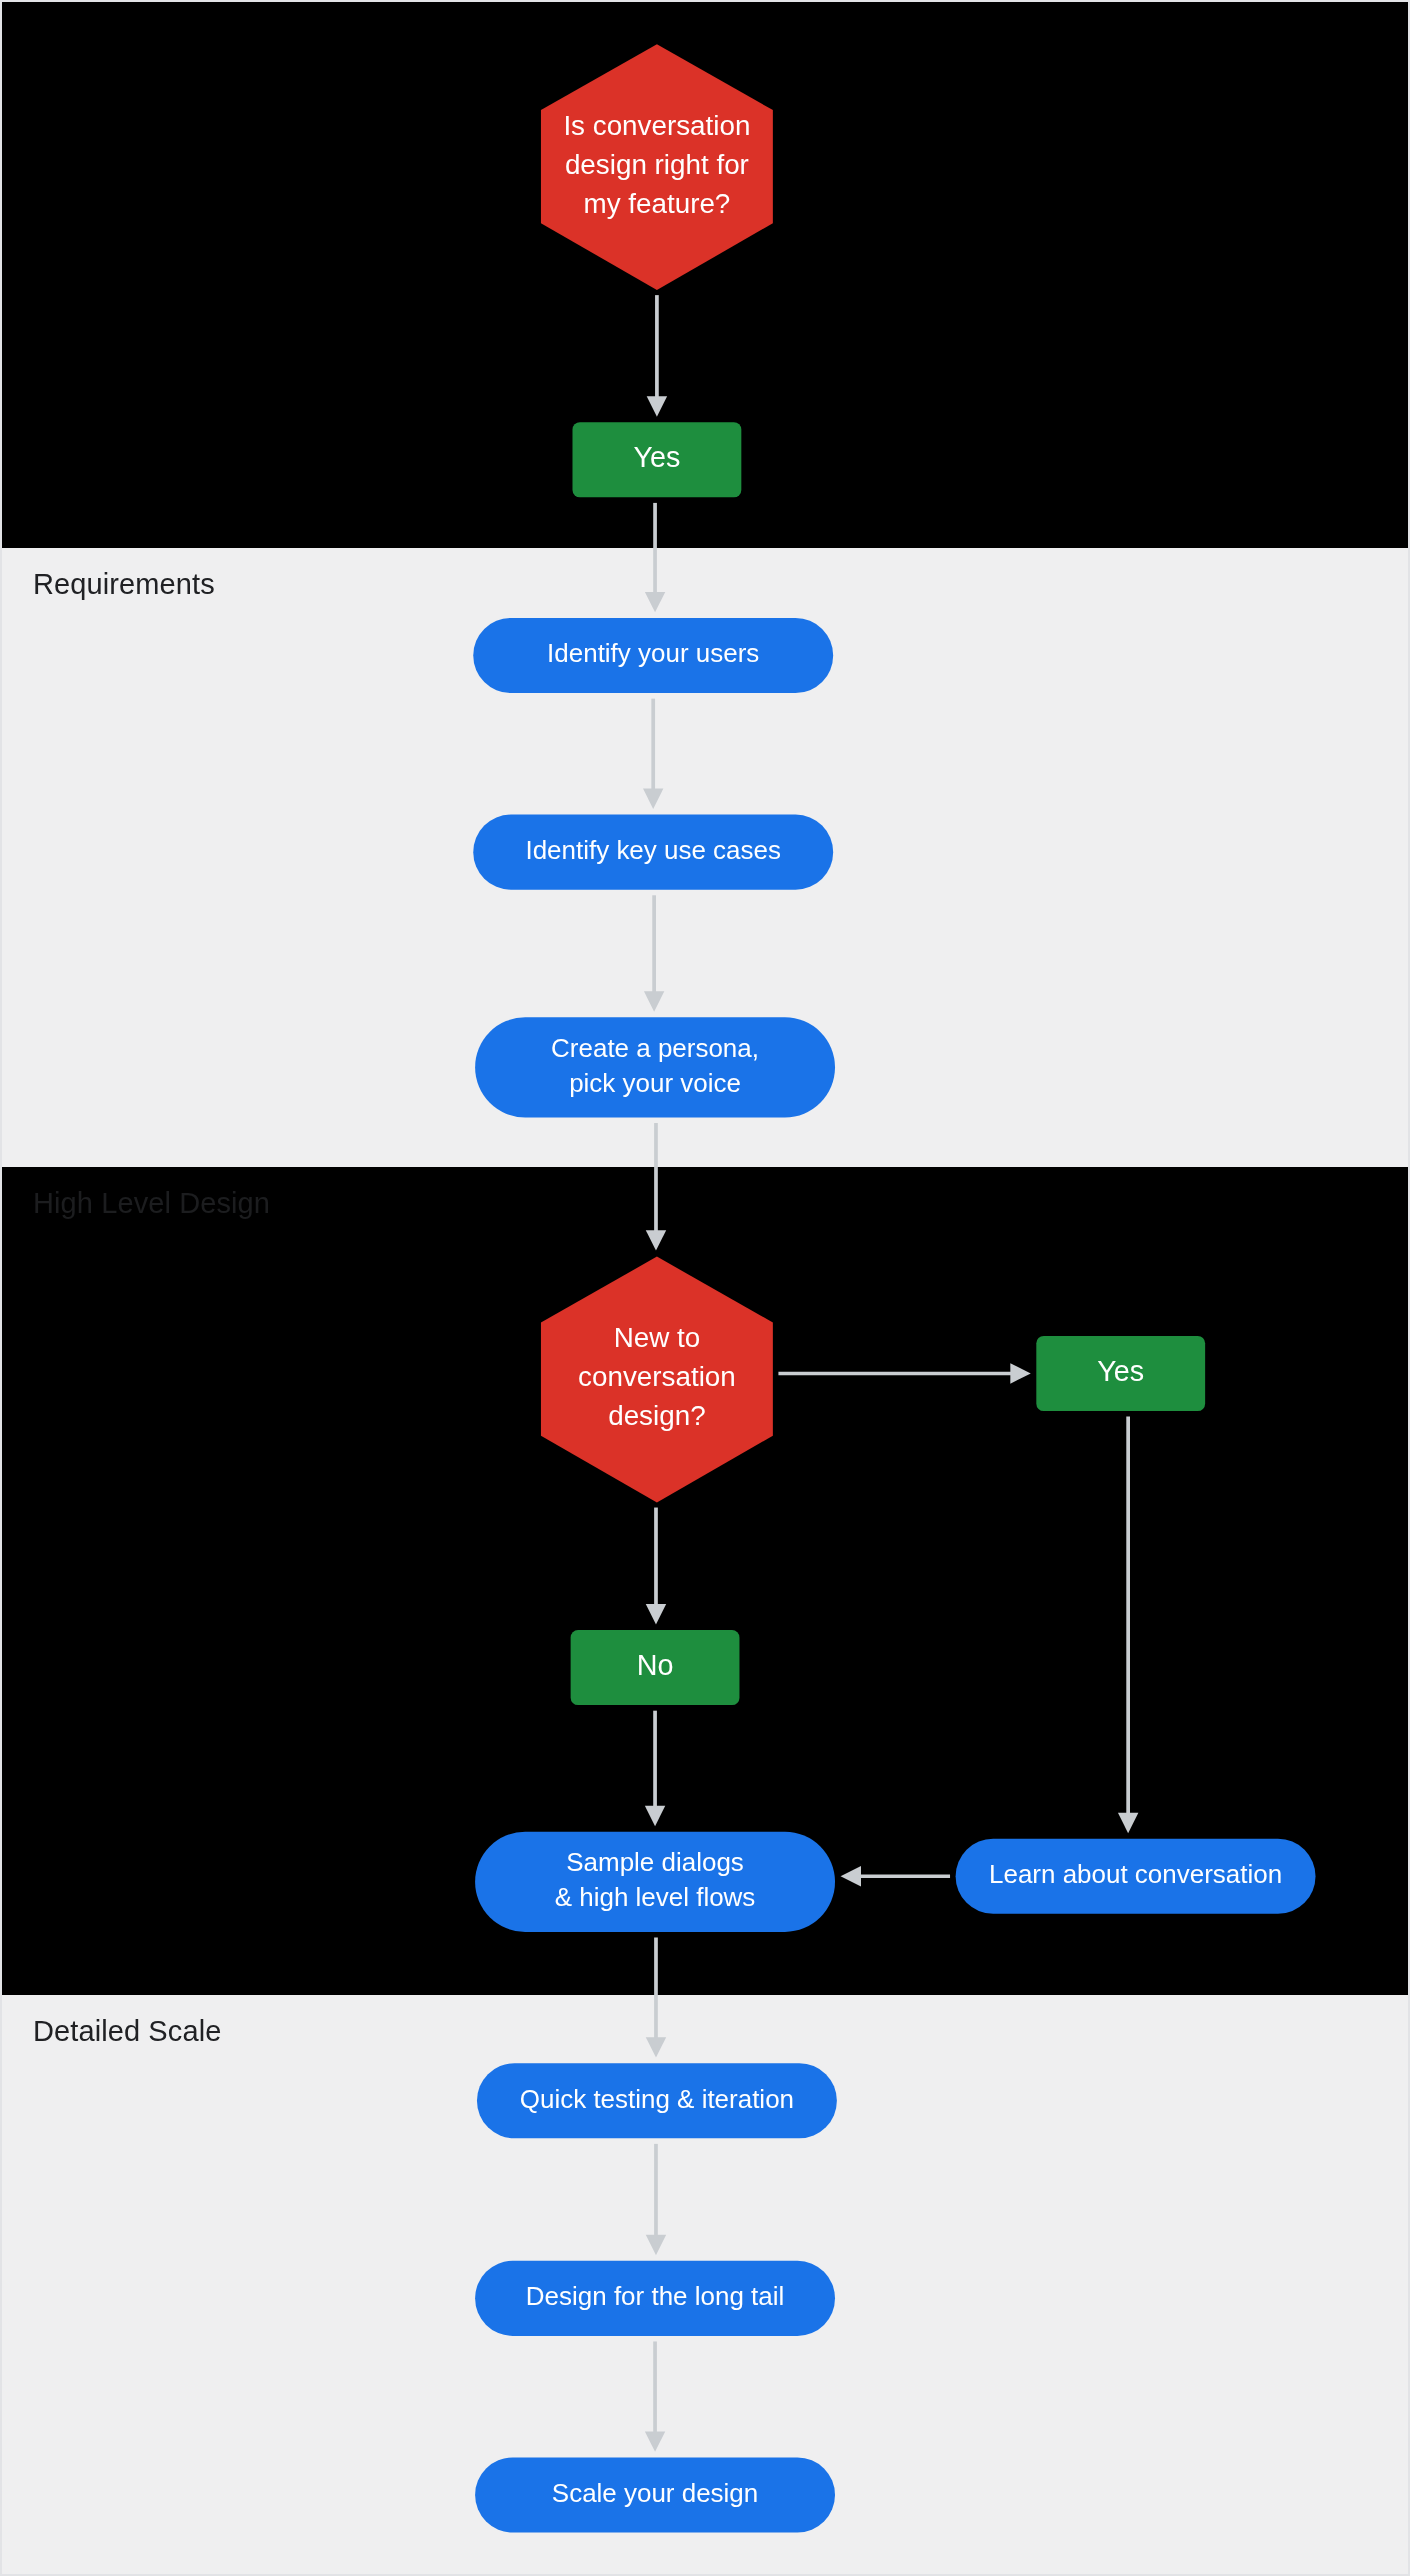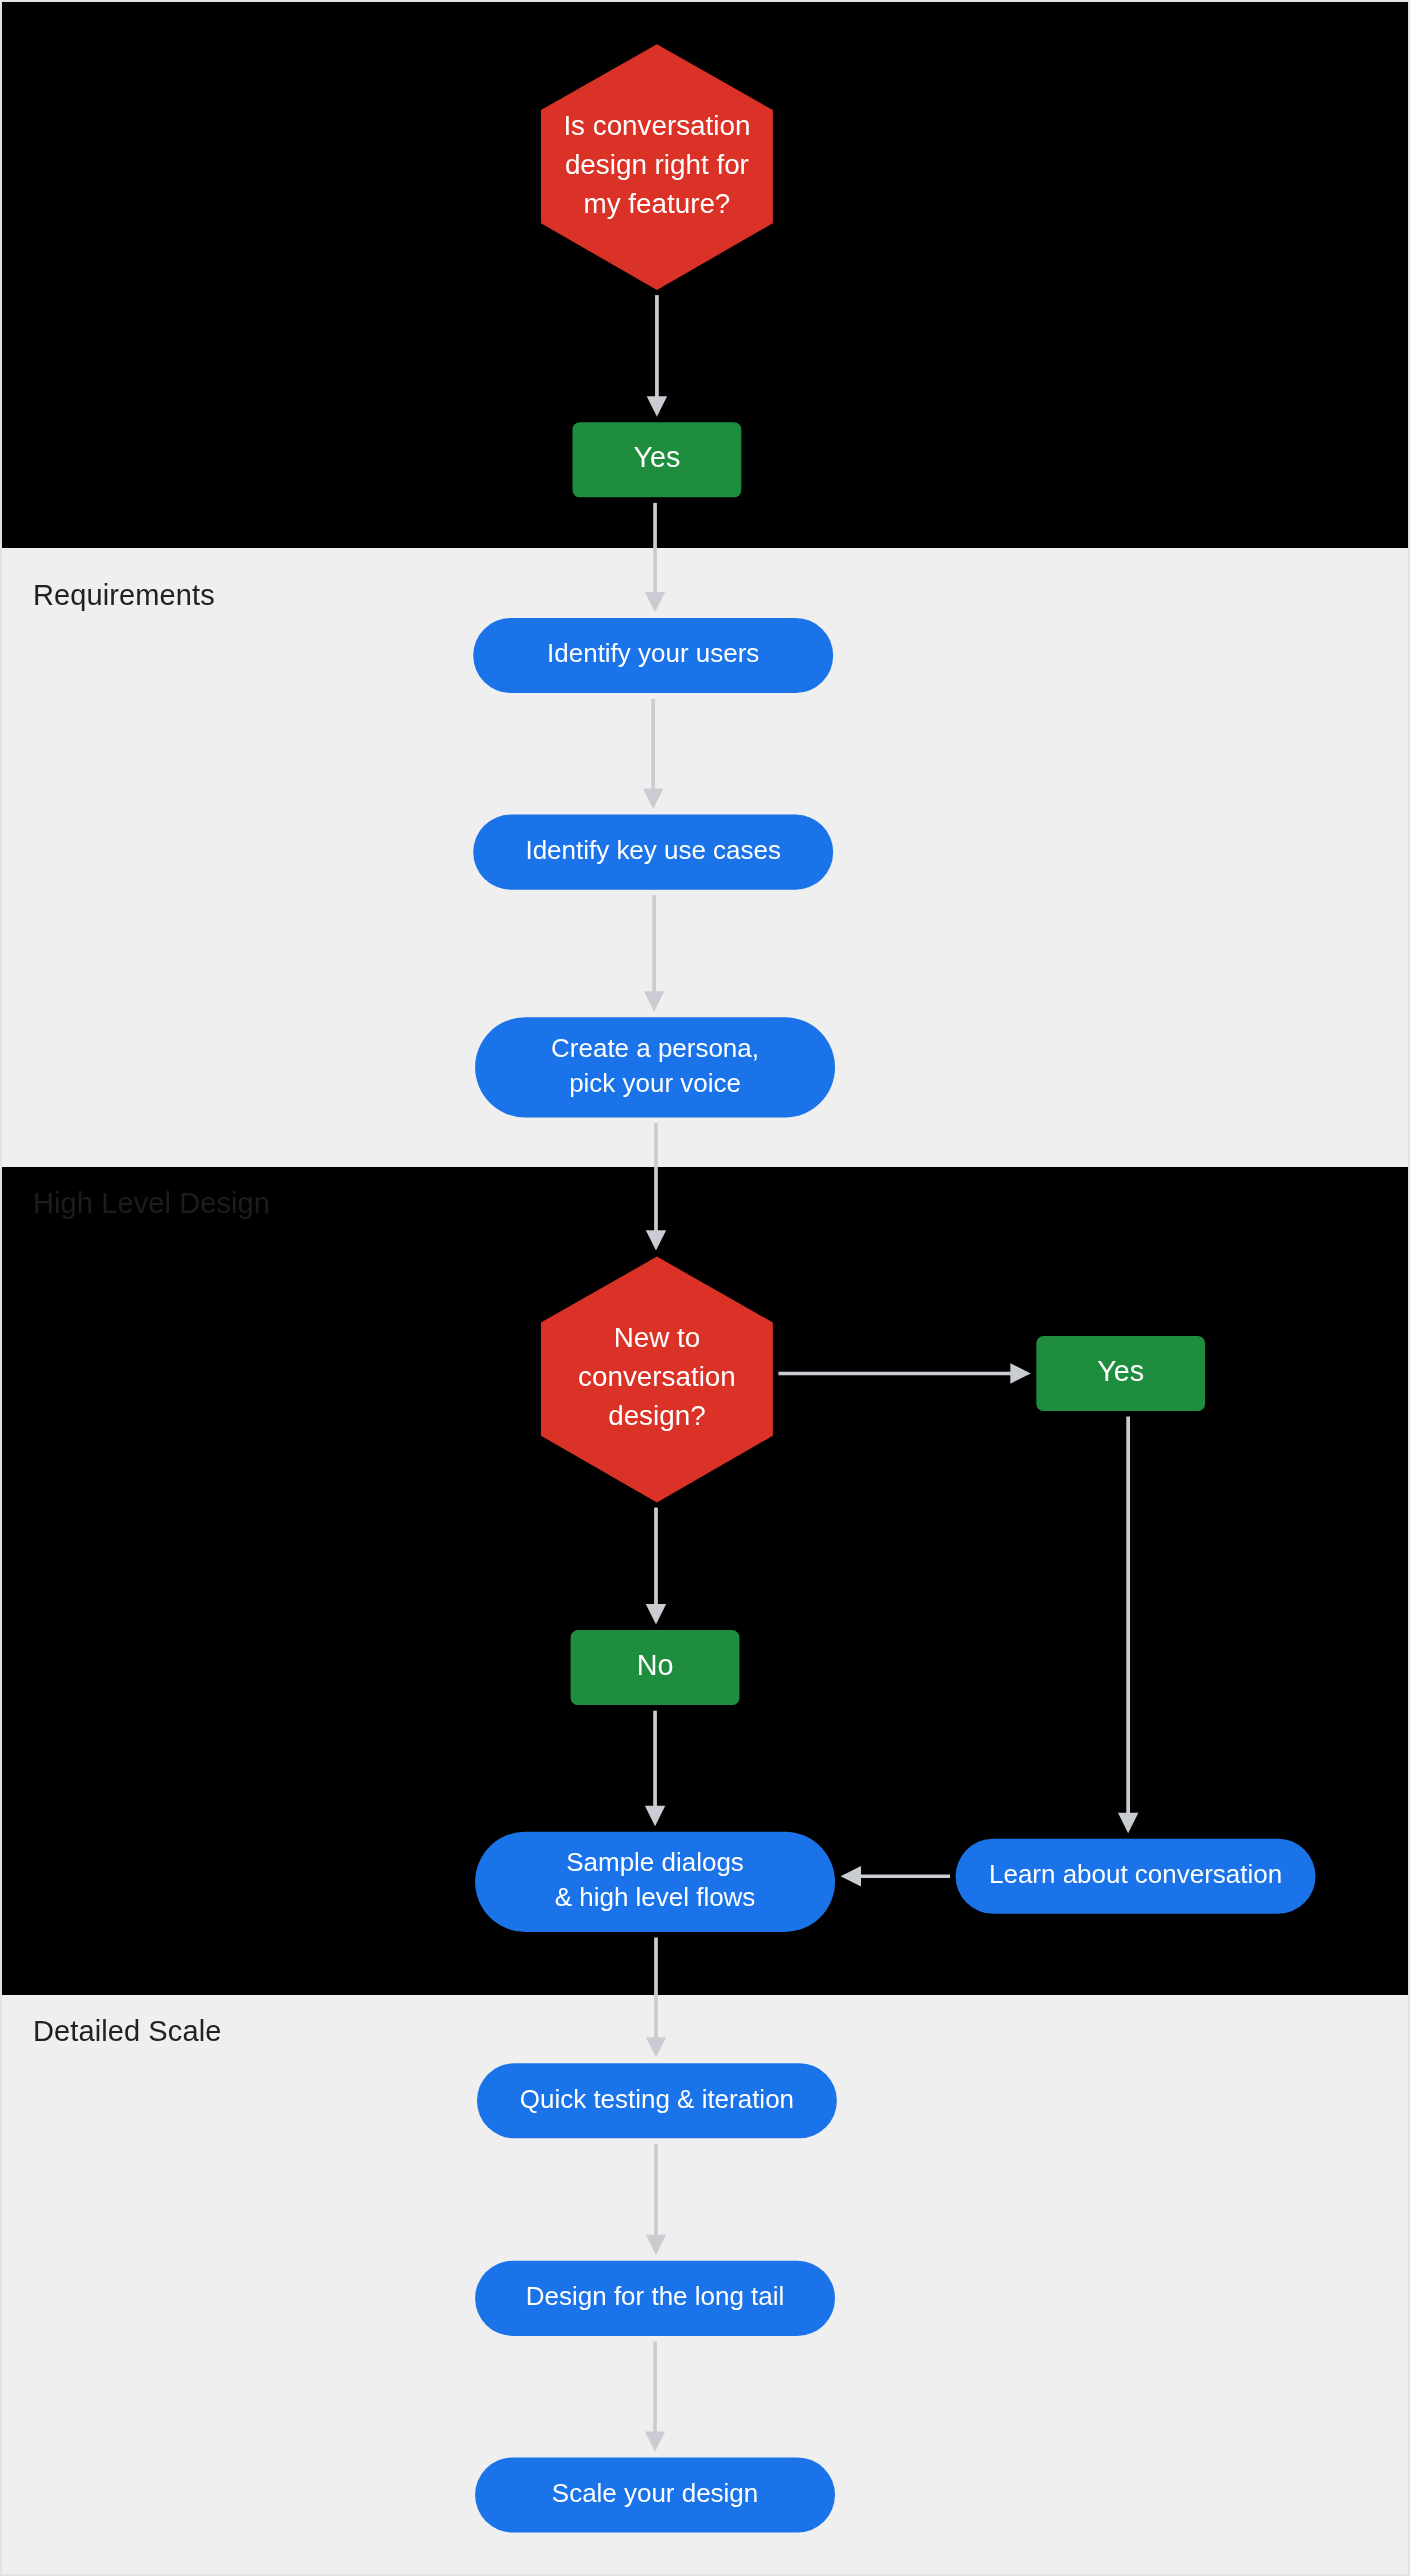"Requirements" div.band-label { margin-top: 11px -> none }
